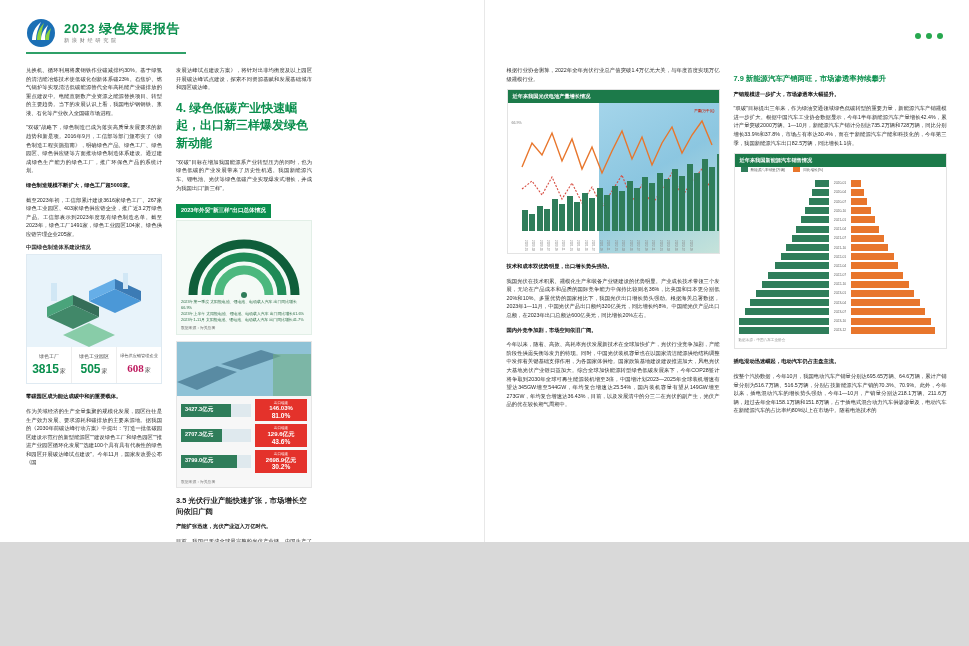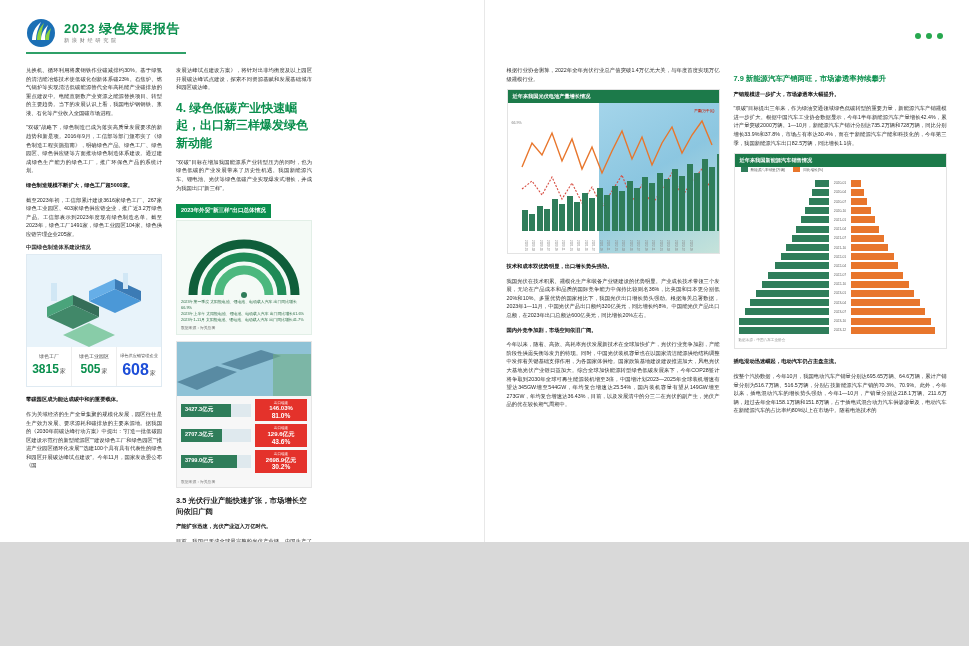"608" span { color: #1d4ed8 -> #be185d; font-family: none -> Liberation Serif, serif; font-size: 16px -> 11px }
